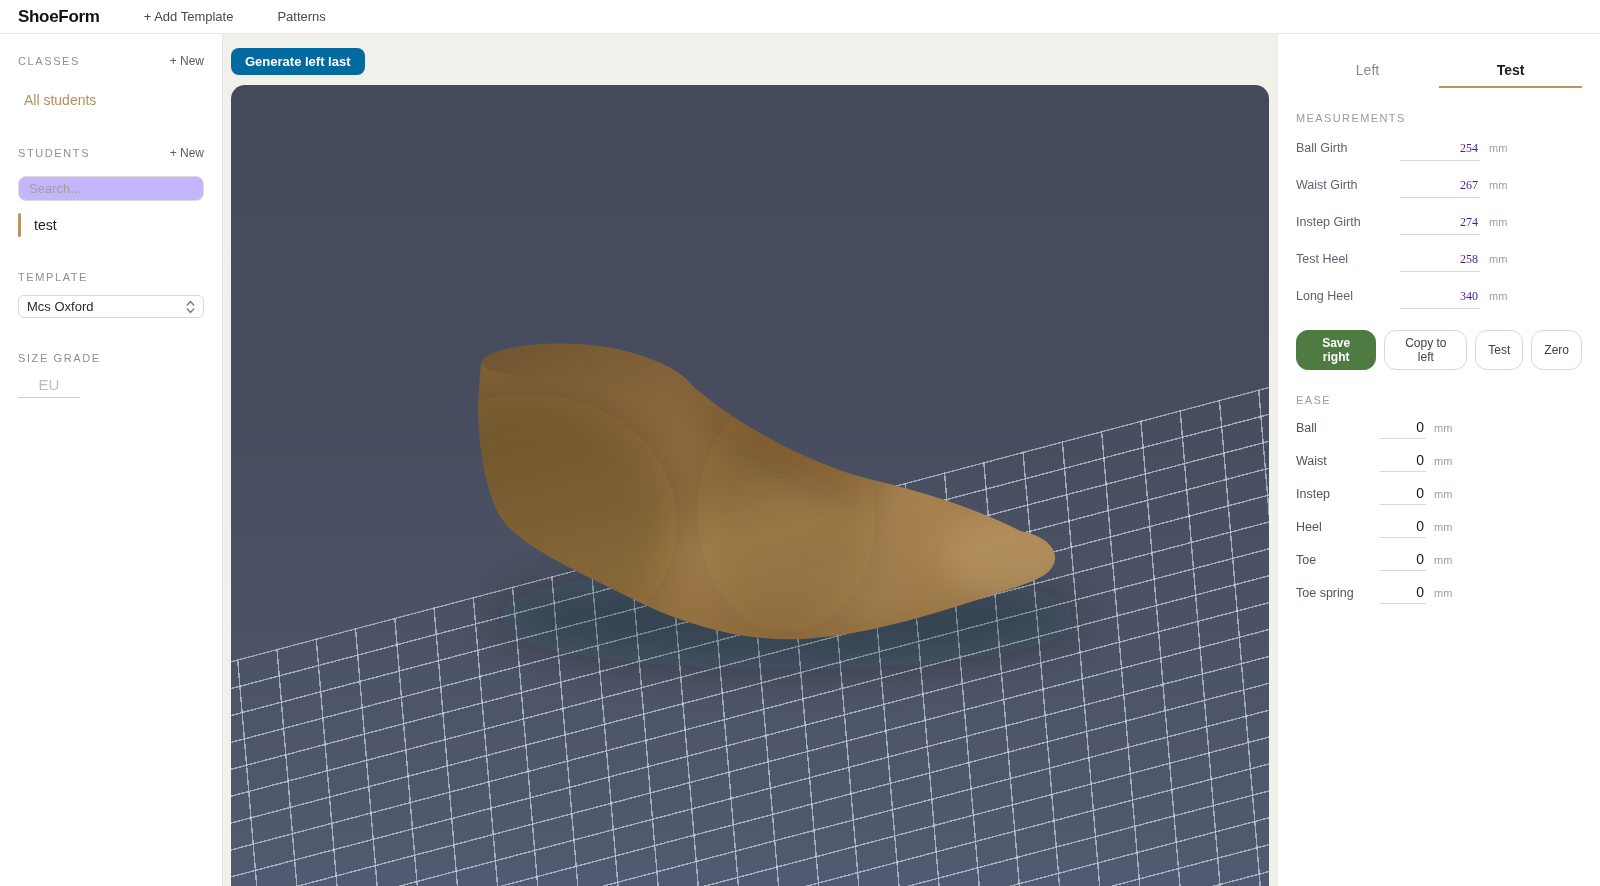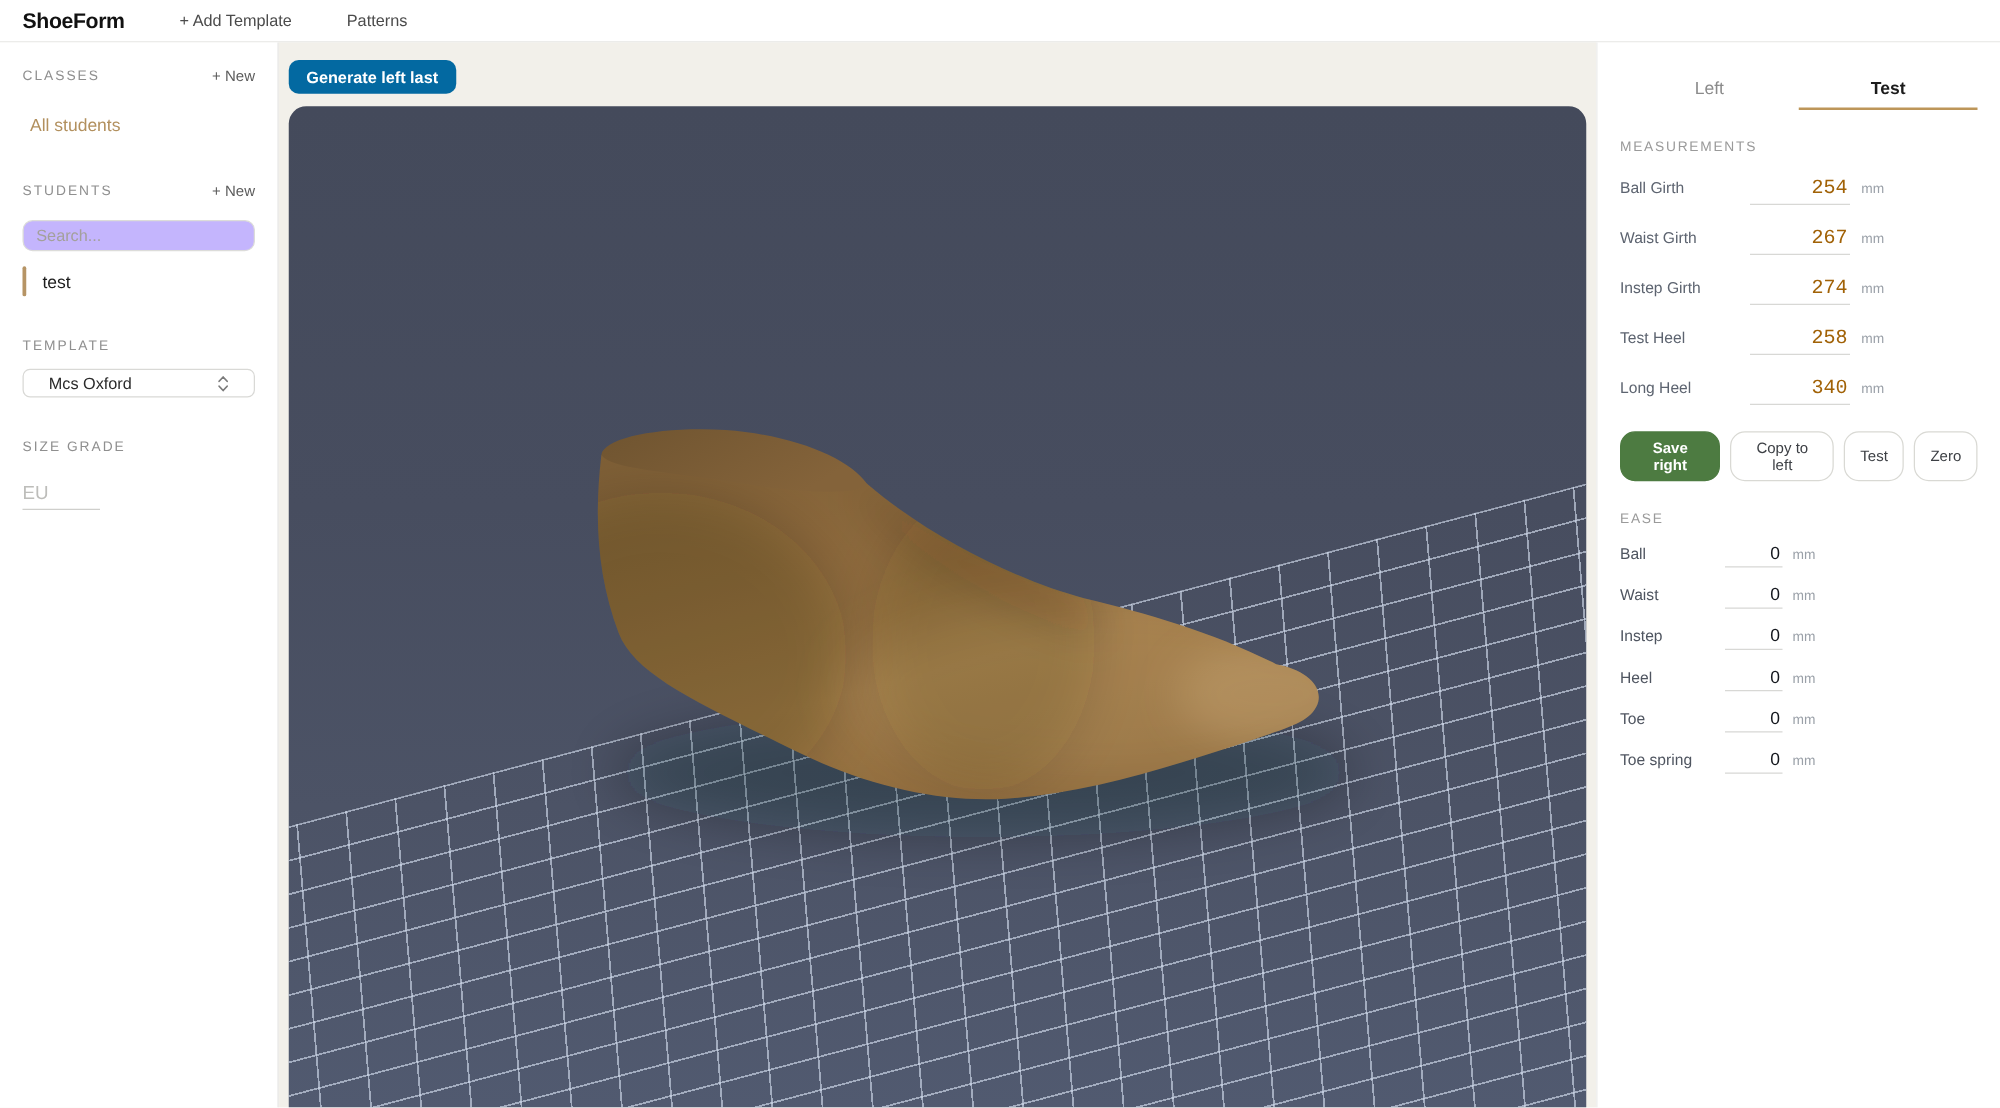"254" .m-input { color: #a16207 -> #4c1d95; font-family: Liberation Mono, monospace -> Liberation Serif, serif; font-size: 16px -> 12px }
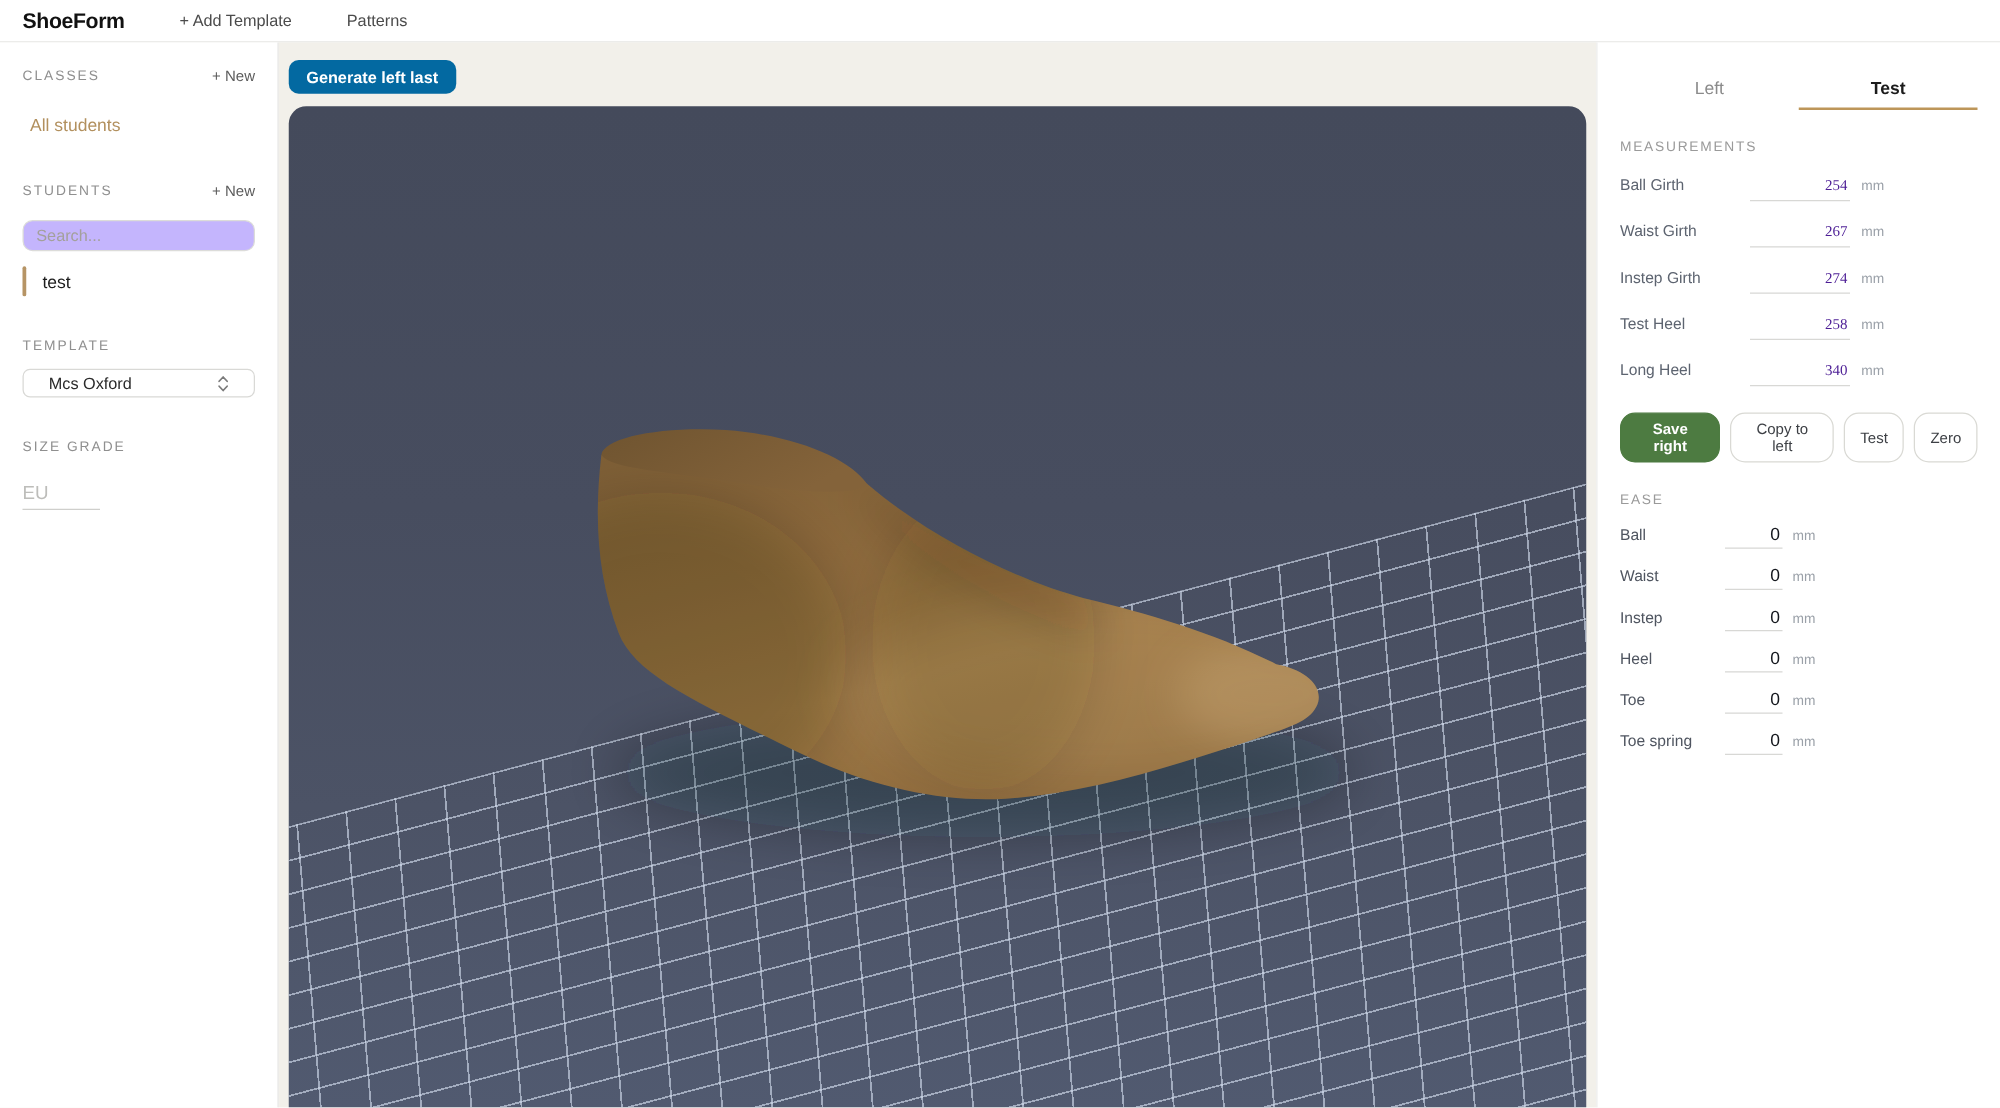"Mcs Oxford" .select { padding: 0 20px -> 0 8px }
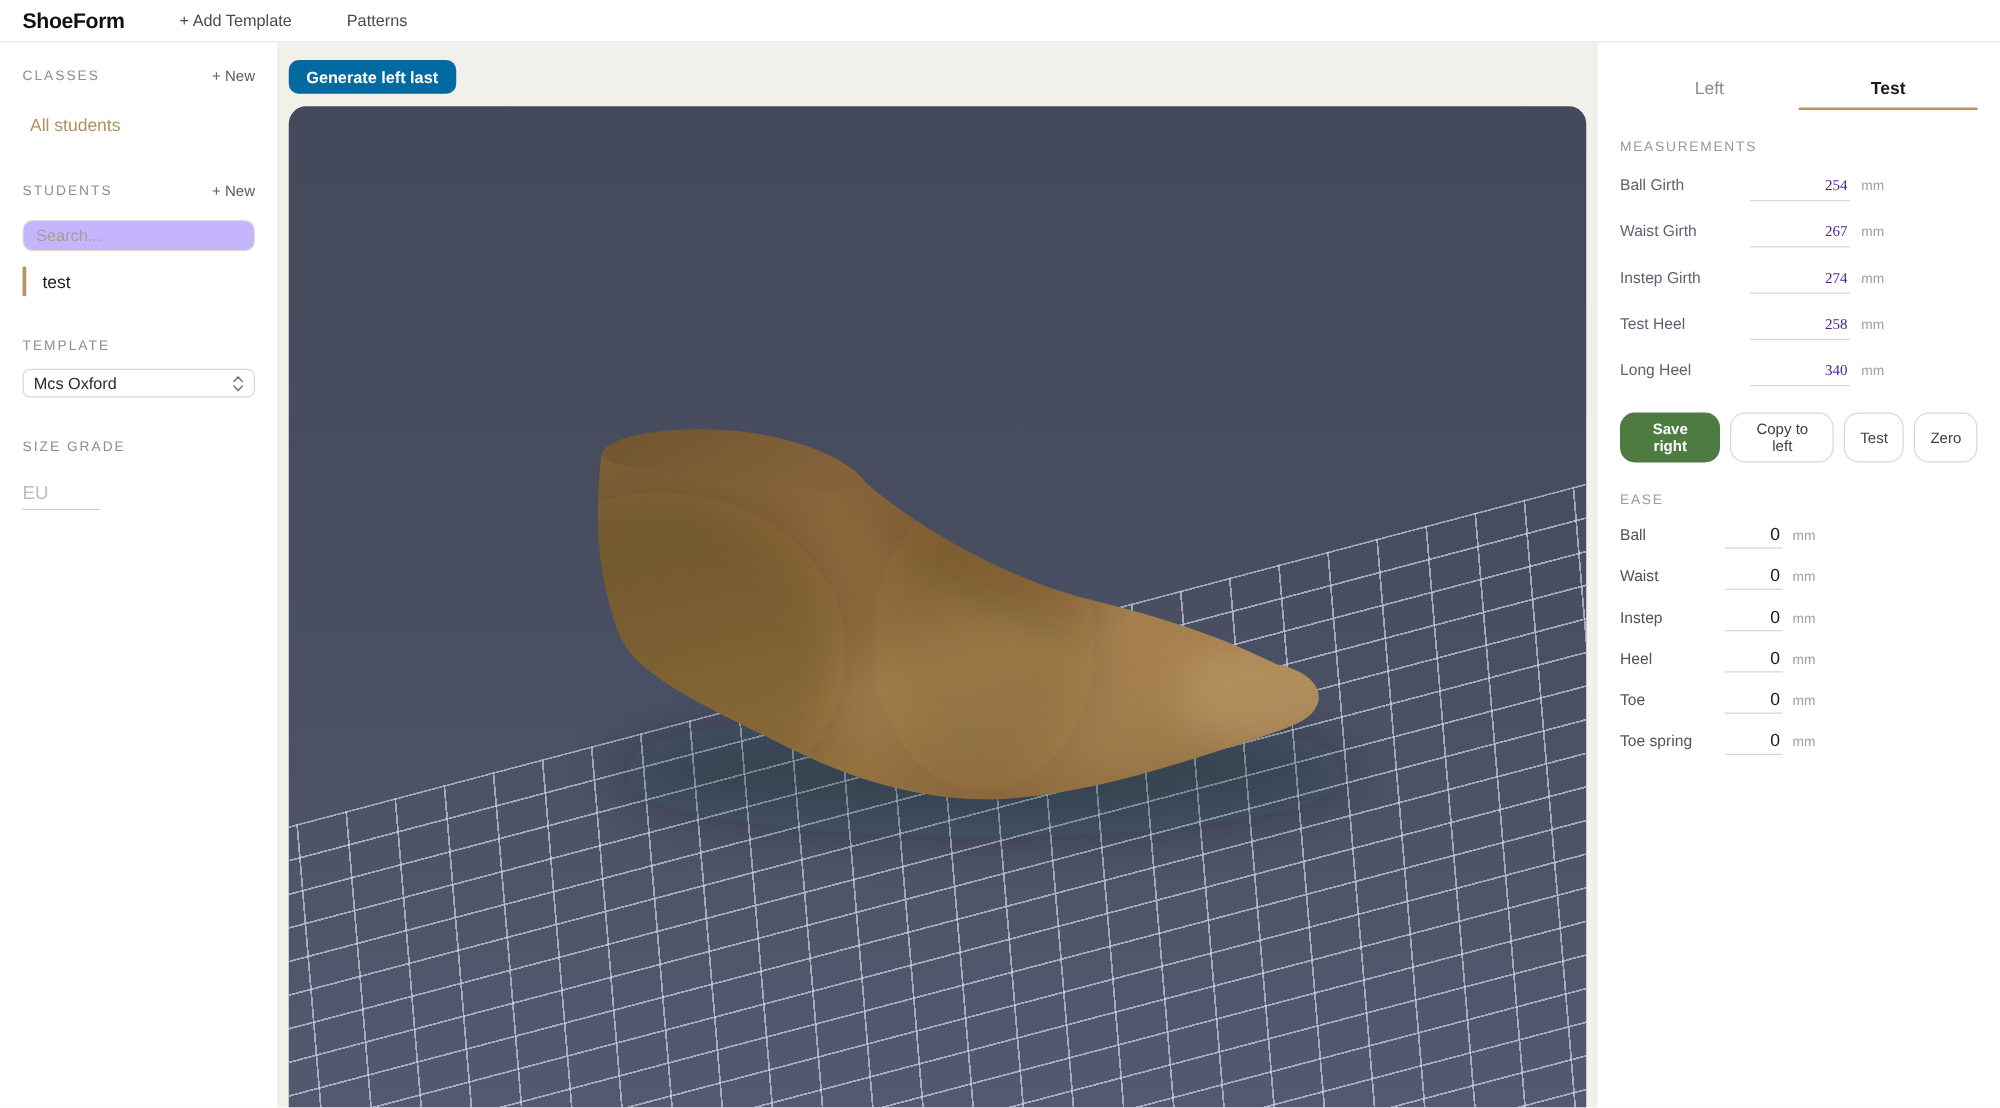"EU" .grade-input { margin-top: 20px -> 10px; text-align: left -> center }
